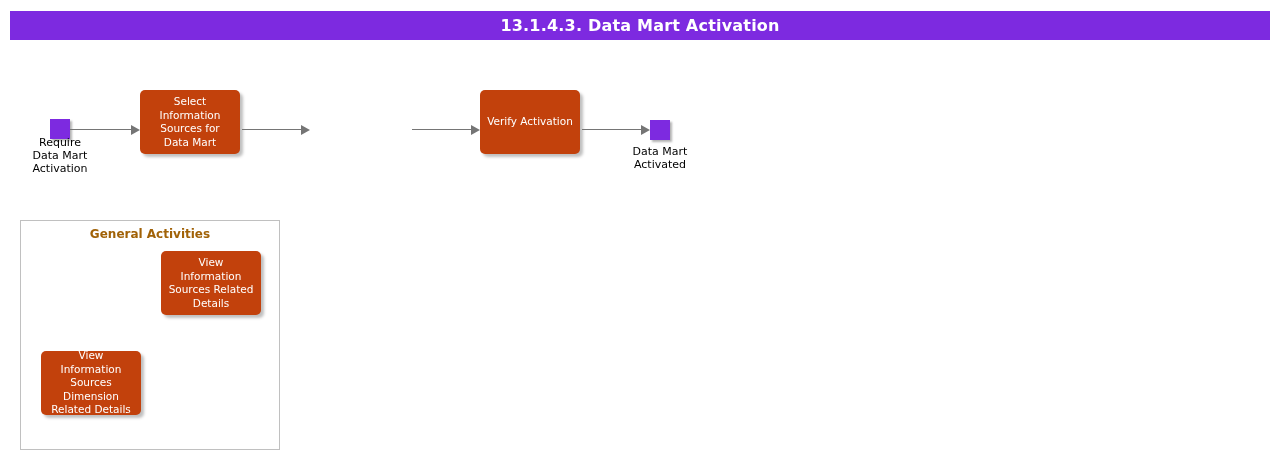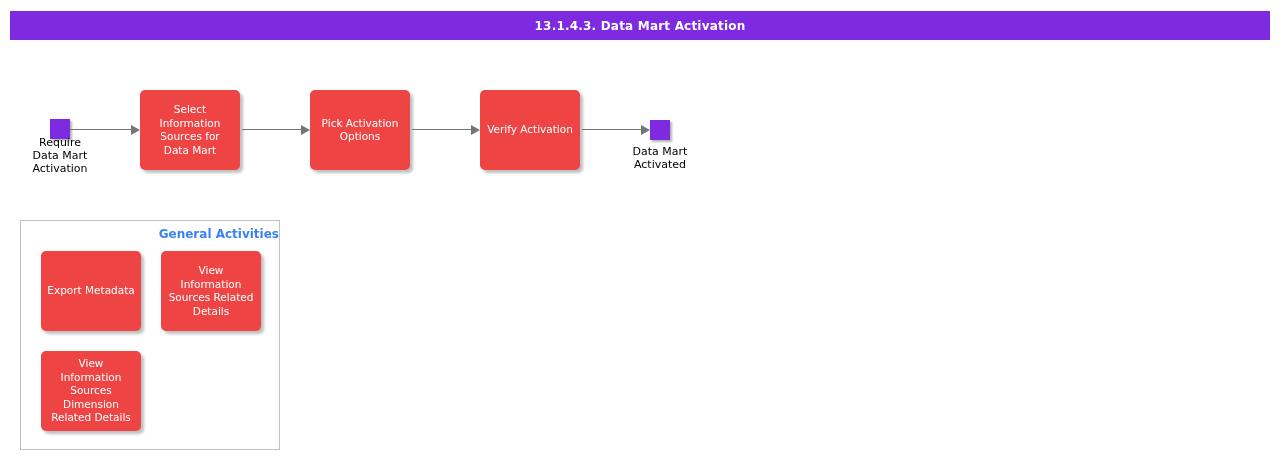"13.1.4.3. Data Mart Activation" .title-bar span { font-size: 12px -> 16px }
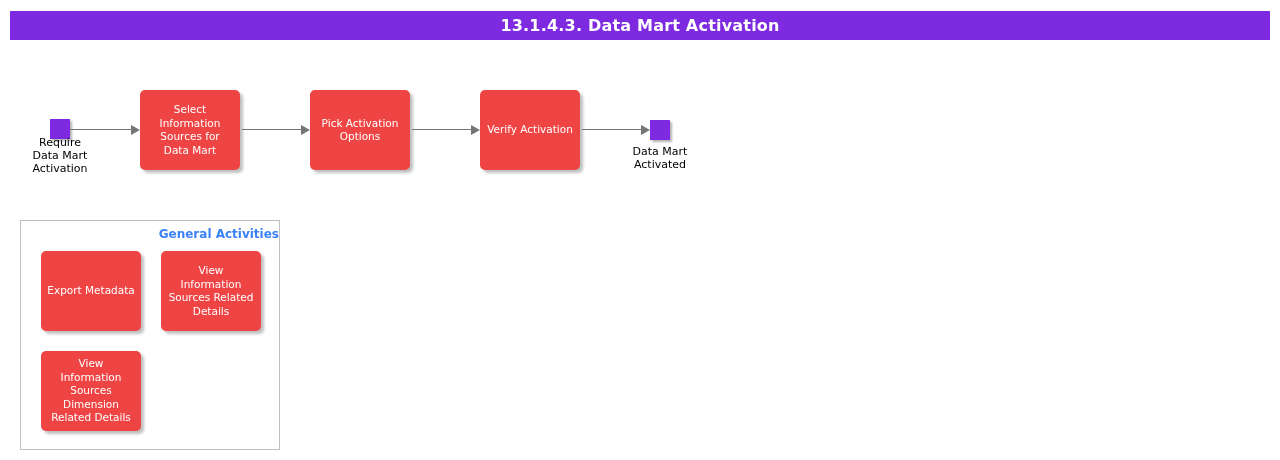"Select" .activity { background: #ef4444 -> #c2410c; height: 80px -> 64px }
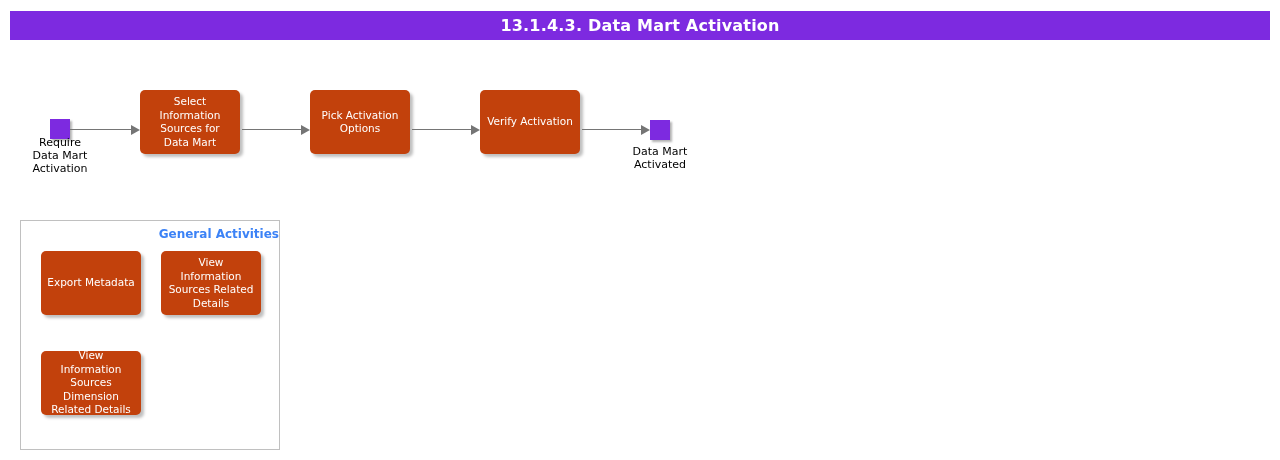"Pick Activation" div.activity { html: <div>Pick Activation Options</div> -> none }
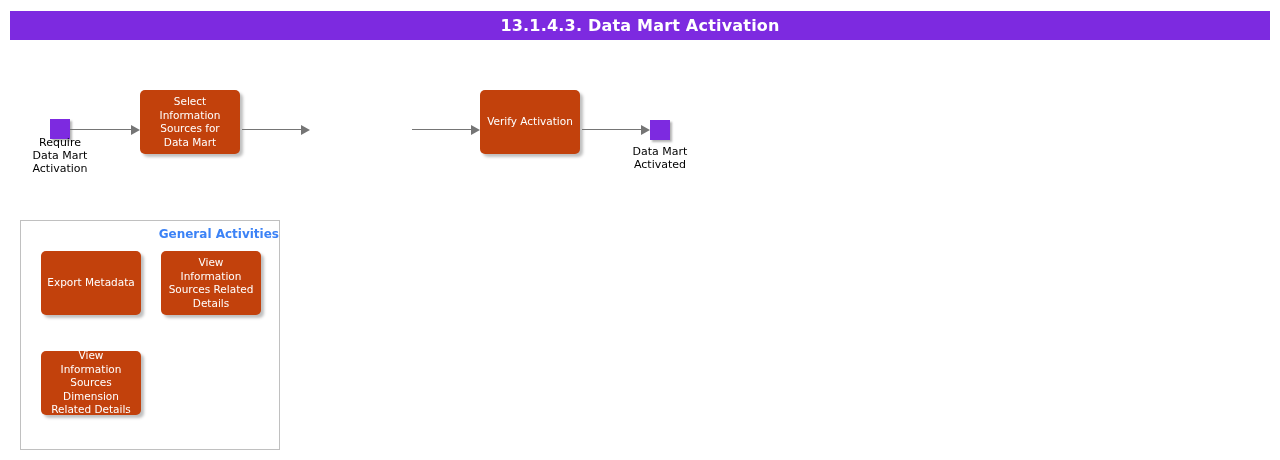"General Activities" .group-title { color: #3b82f6 -> #a16207; text-align: right -> center }
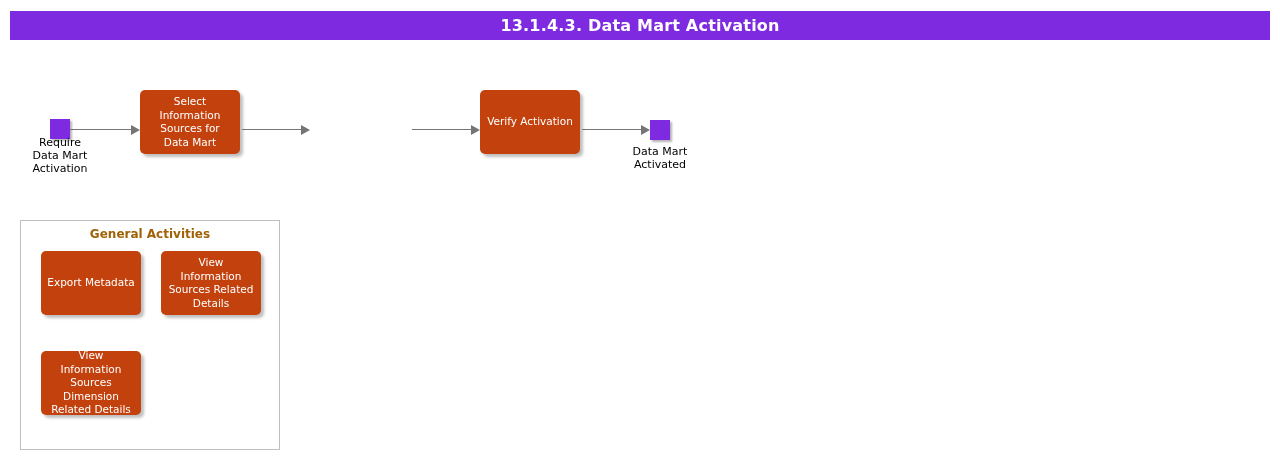"Export Metadata" div.activity { html: <div>Export Metadata</div> -> none }
